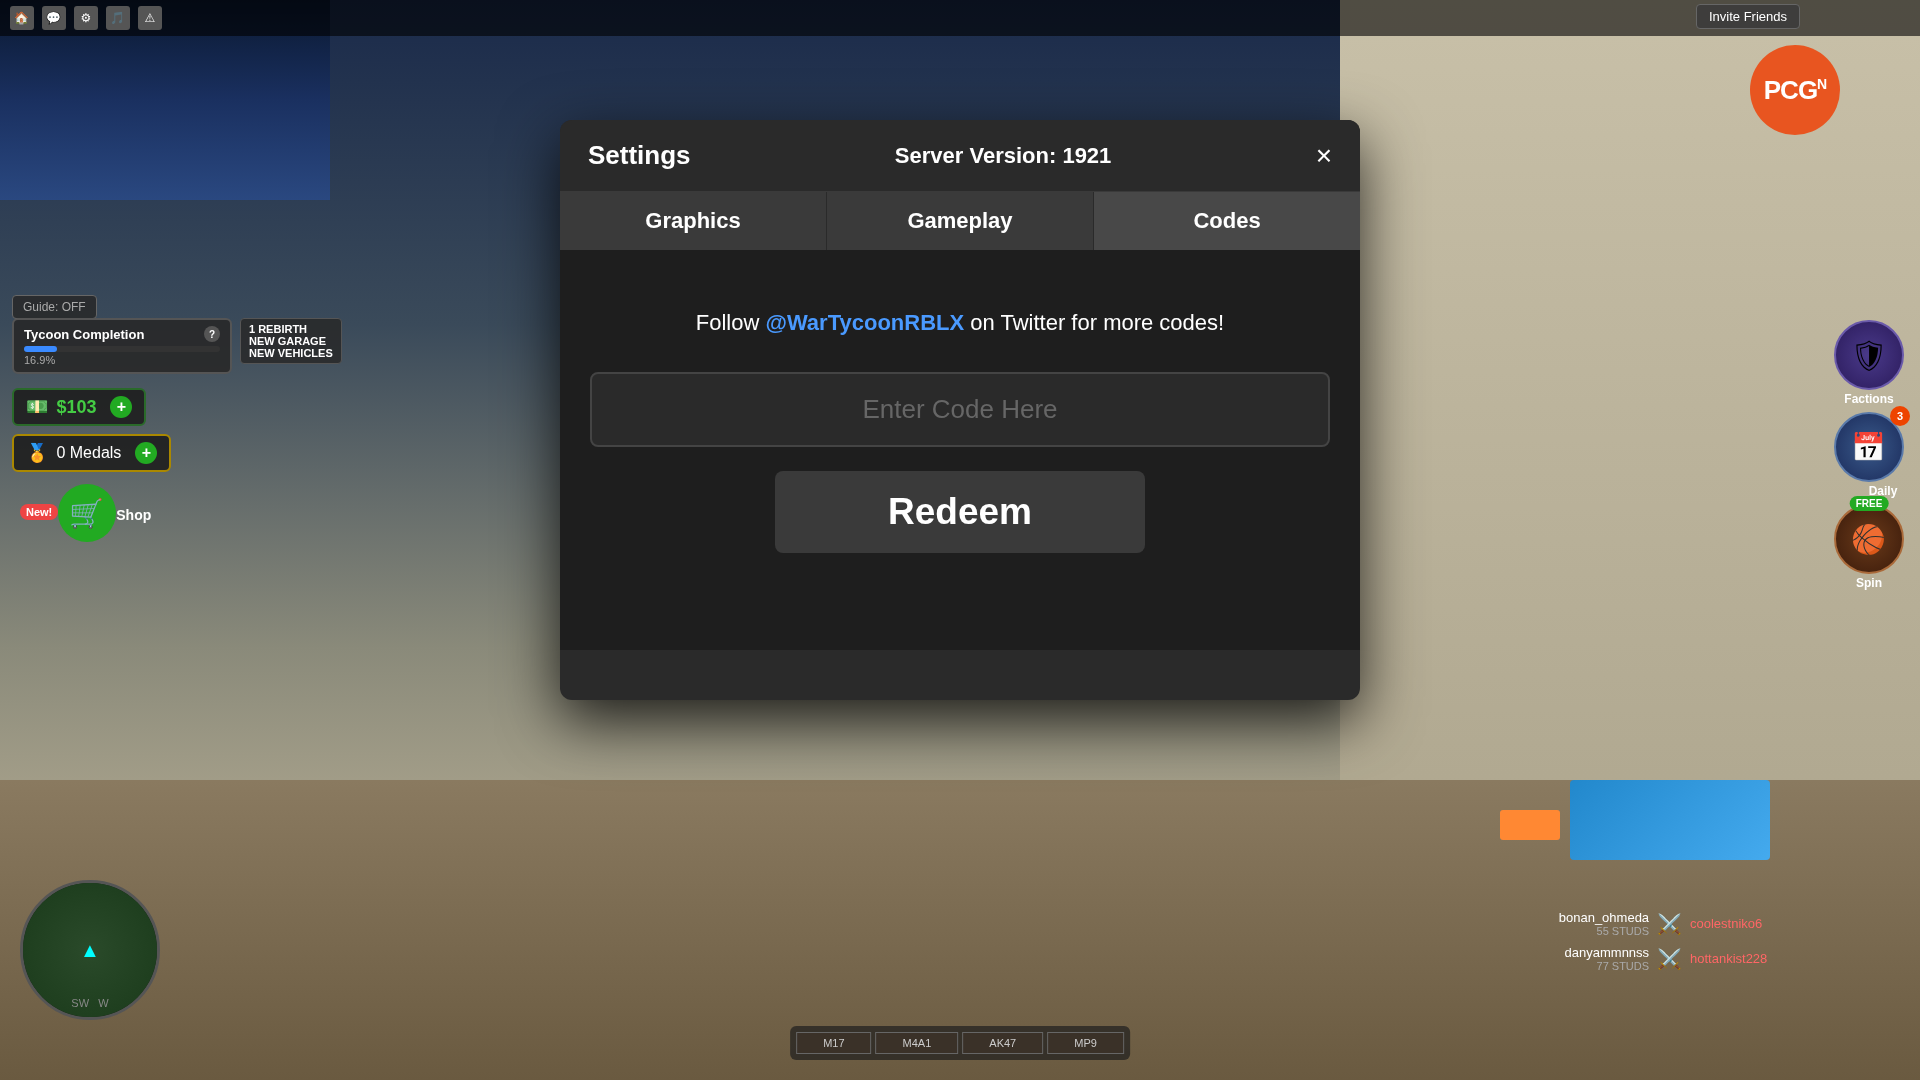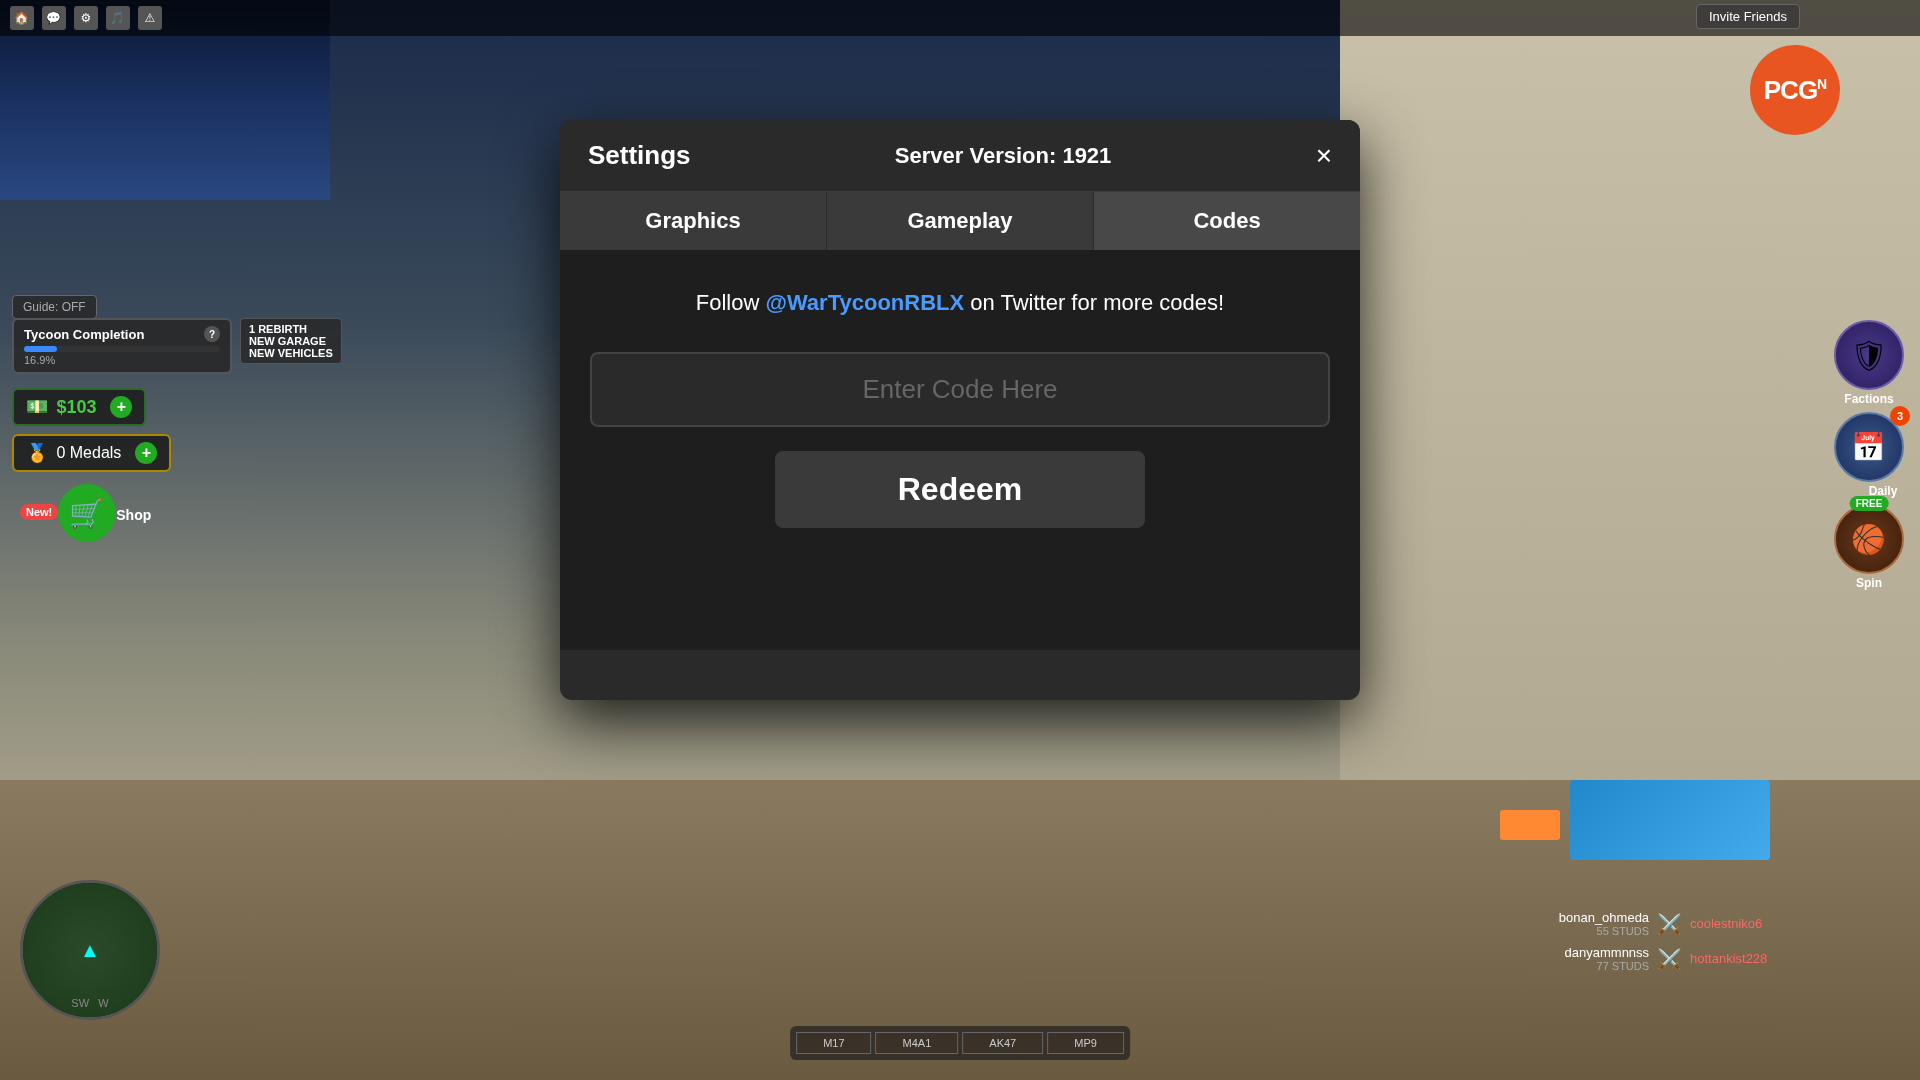"Follow @WarTycoonRBLX on Twitter for" .modal-body { padding: 40px 30px -> 60px 30px }
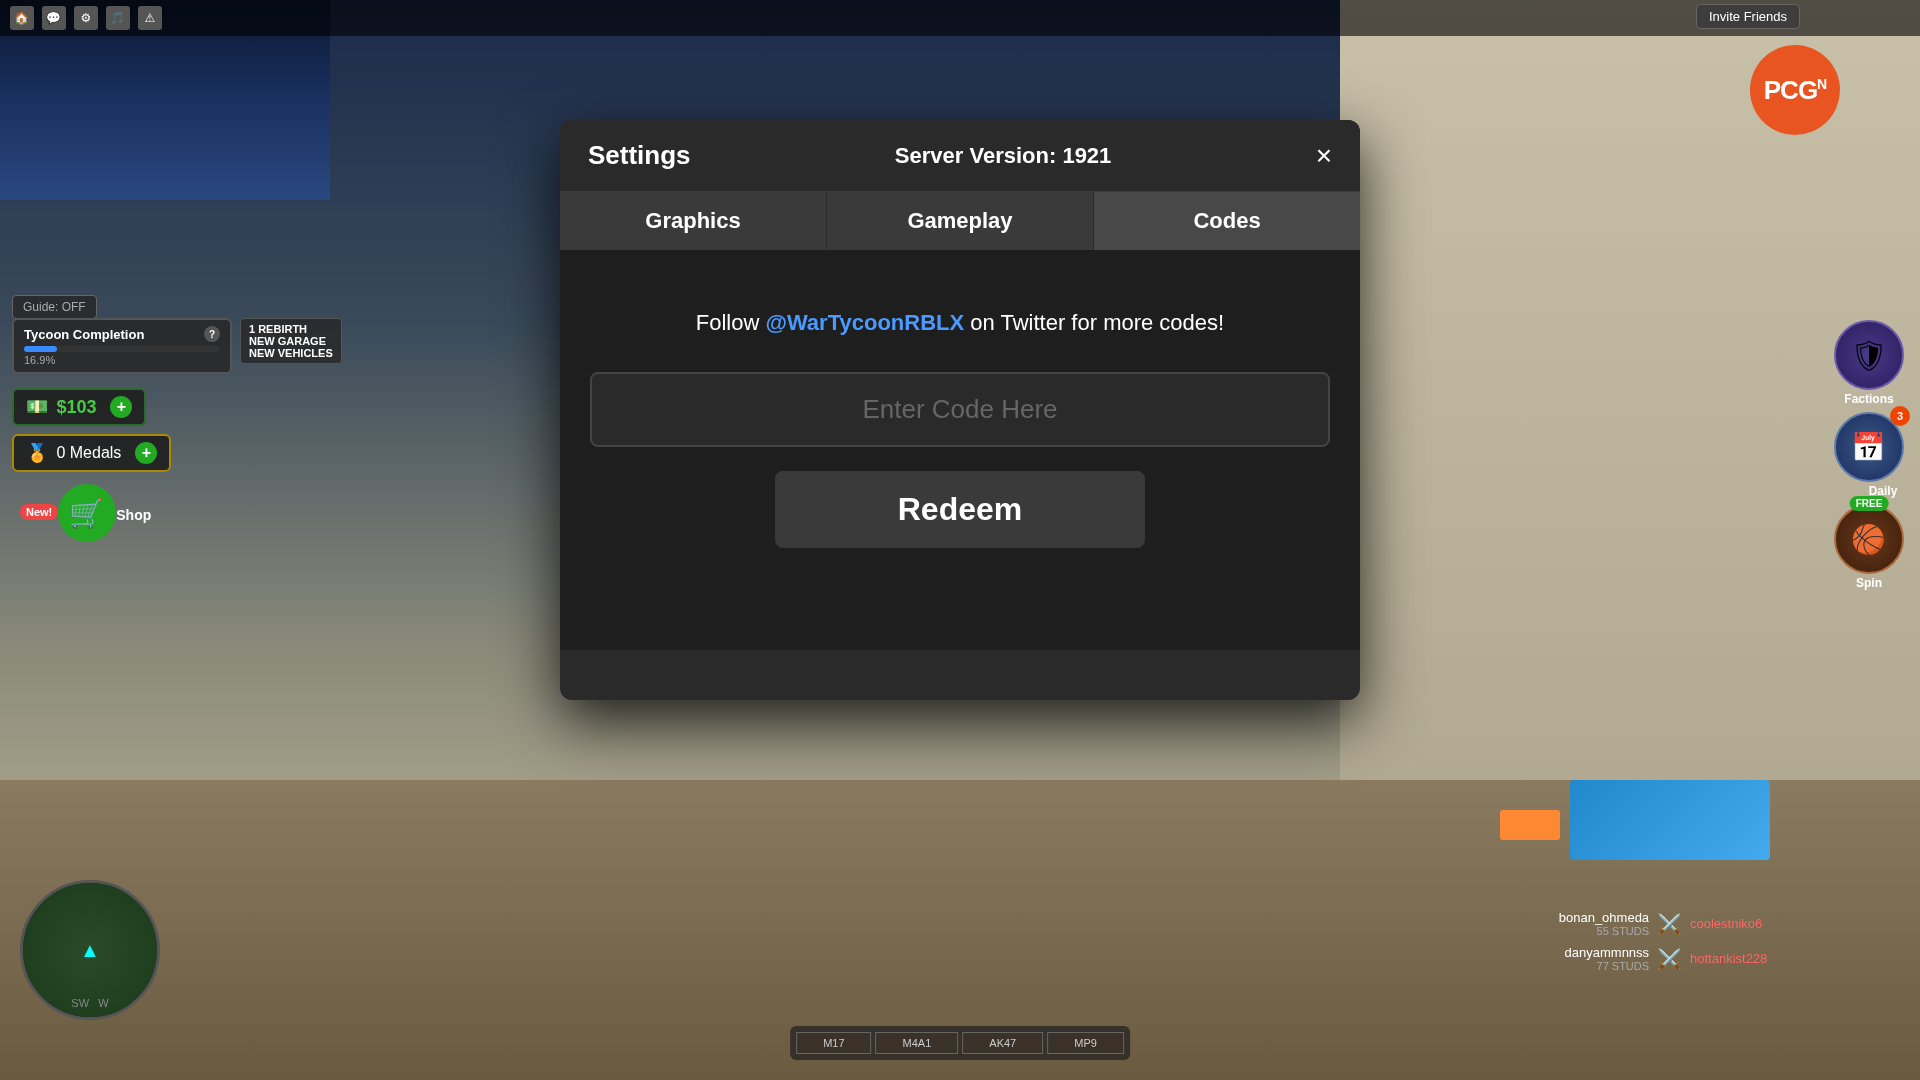"Redeem" .redeem-btn { font-size: 32px -> 37px }
